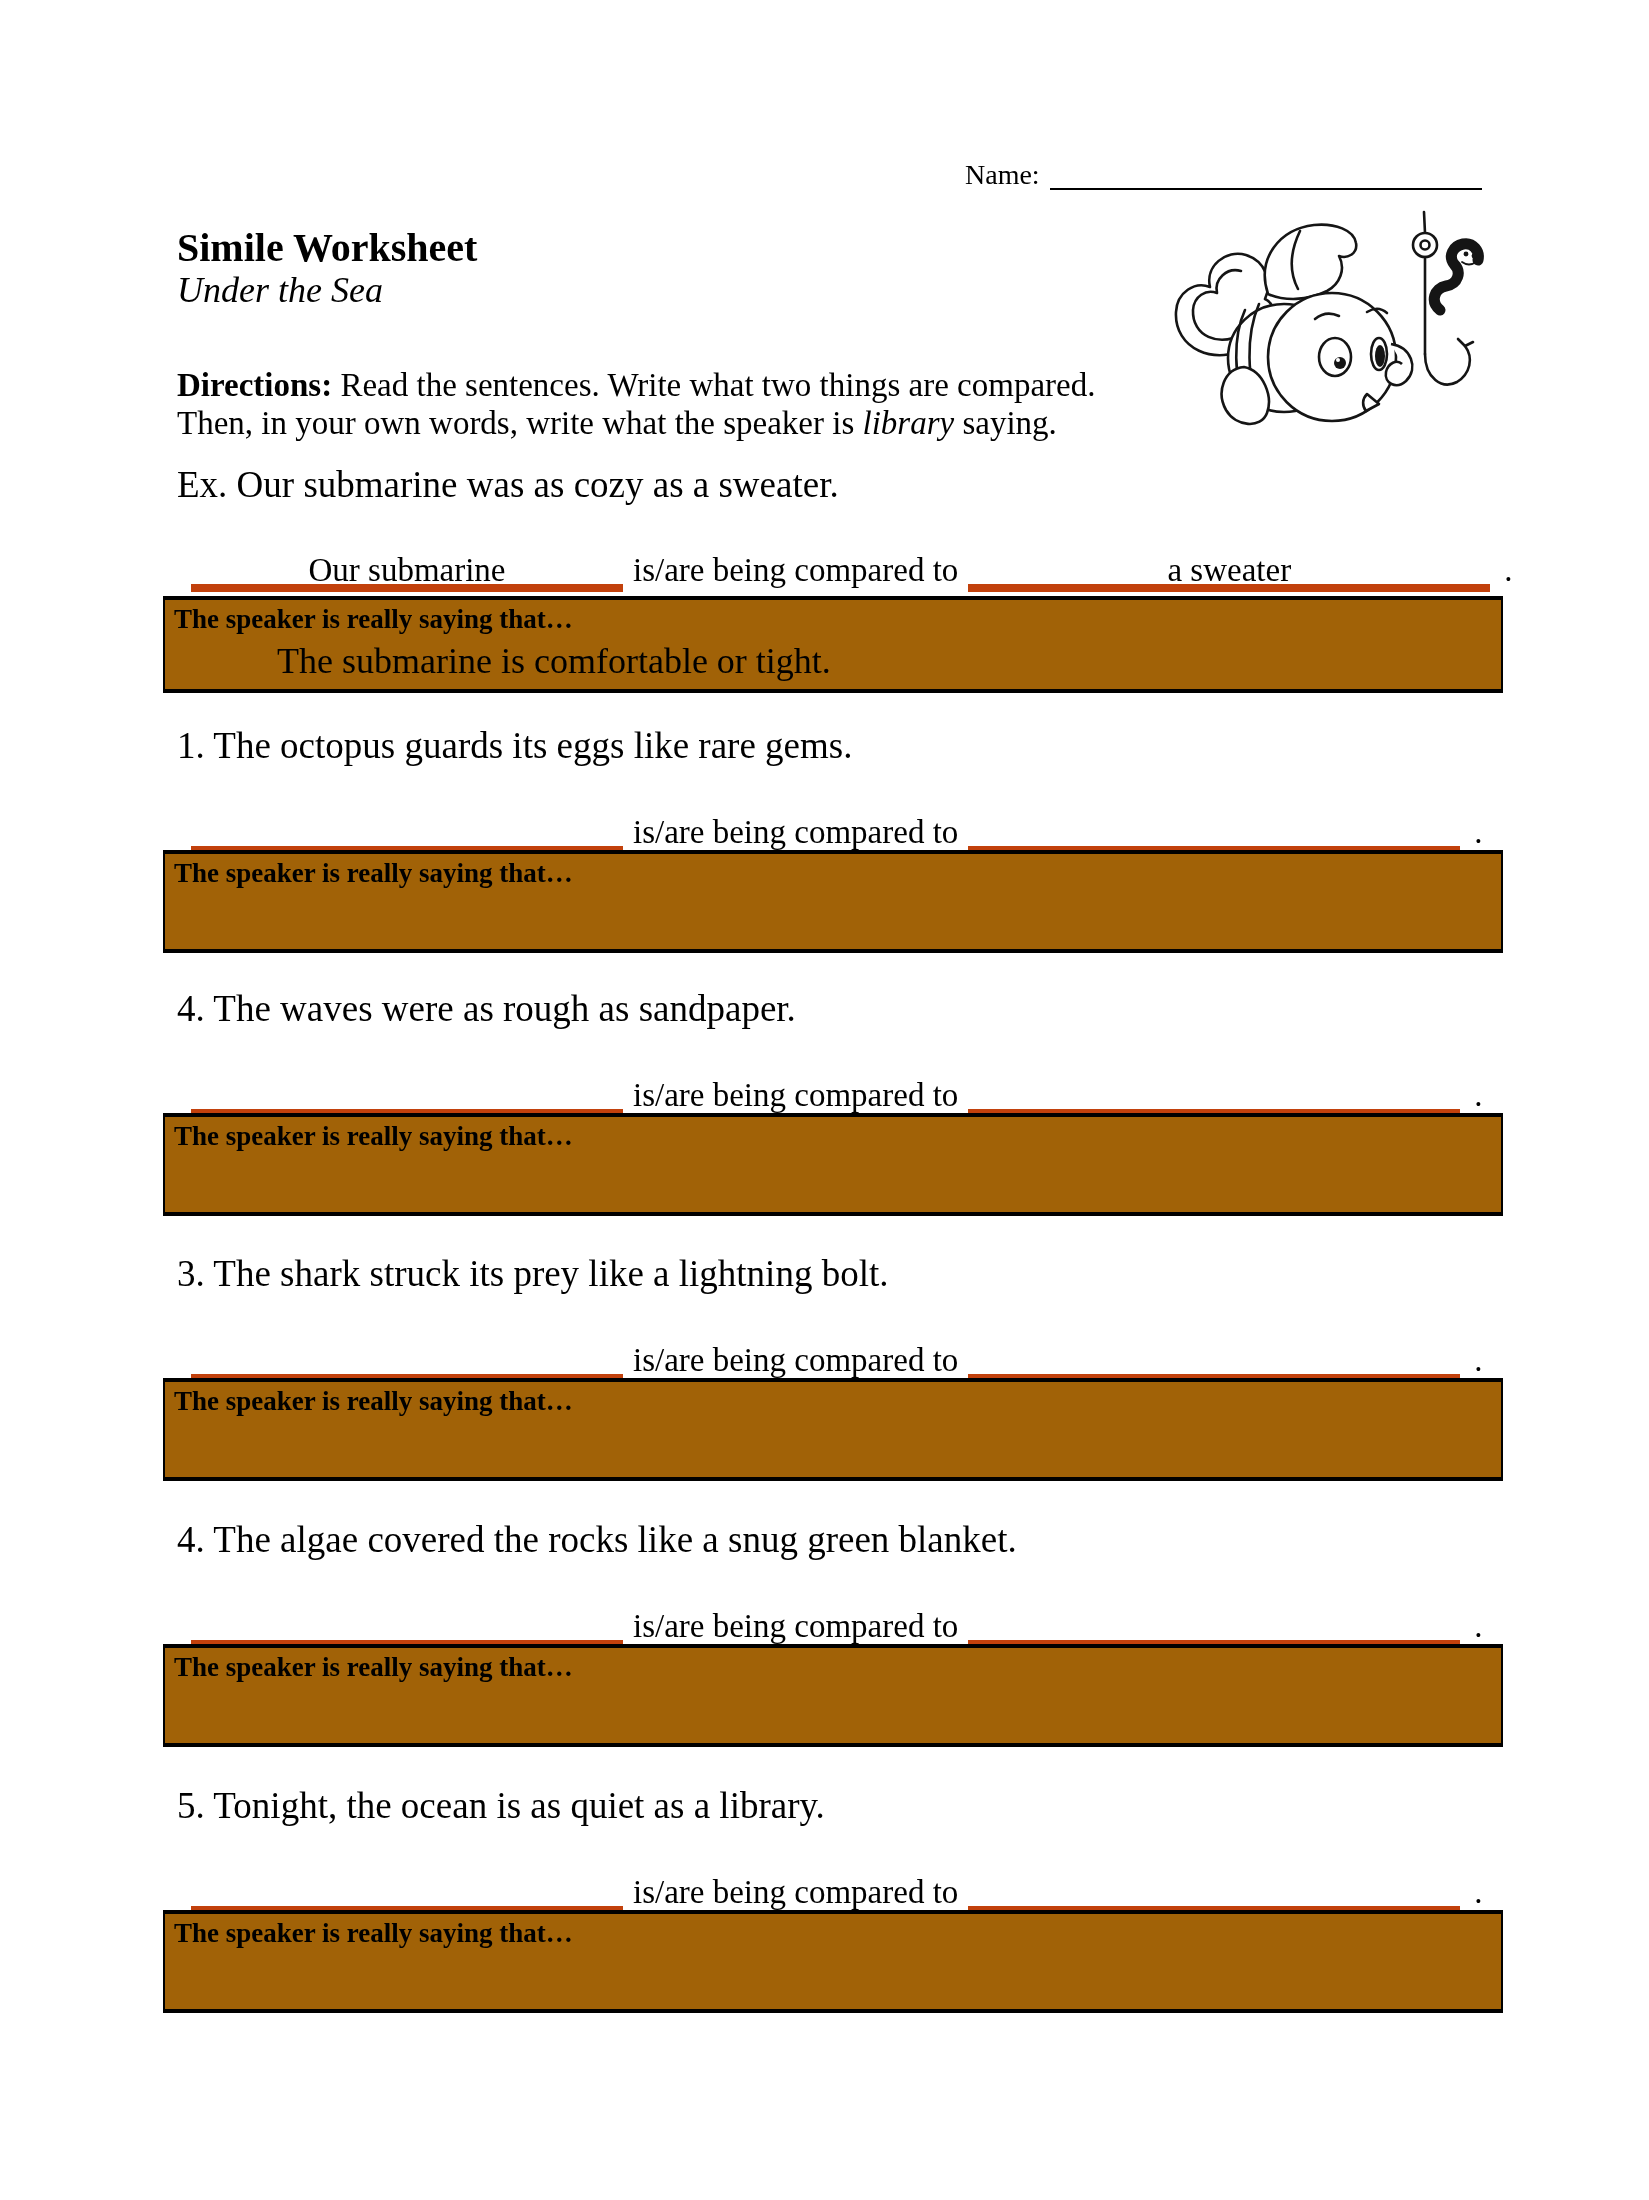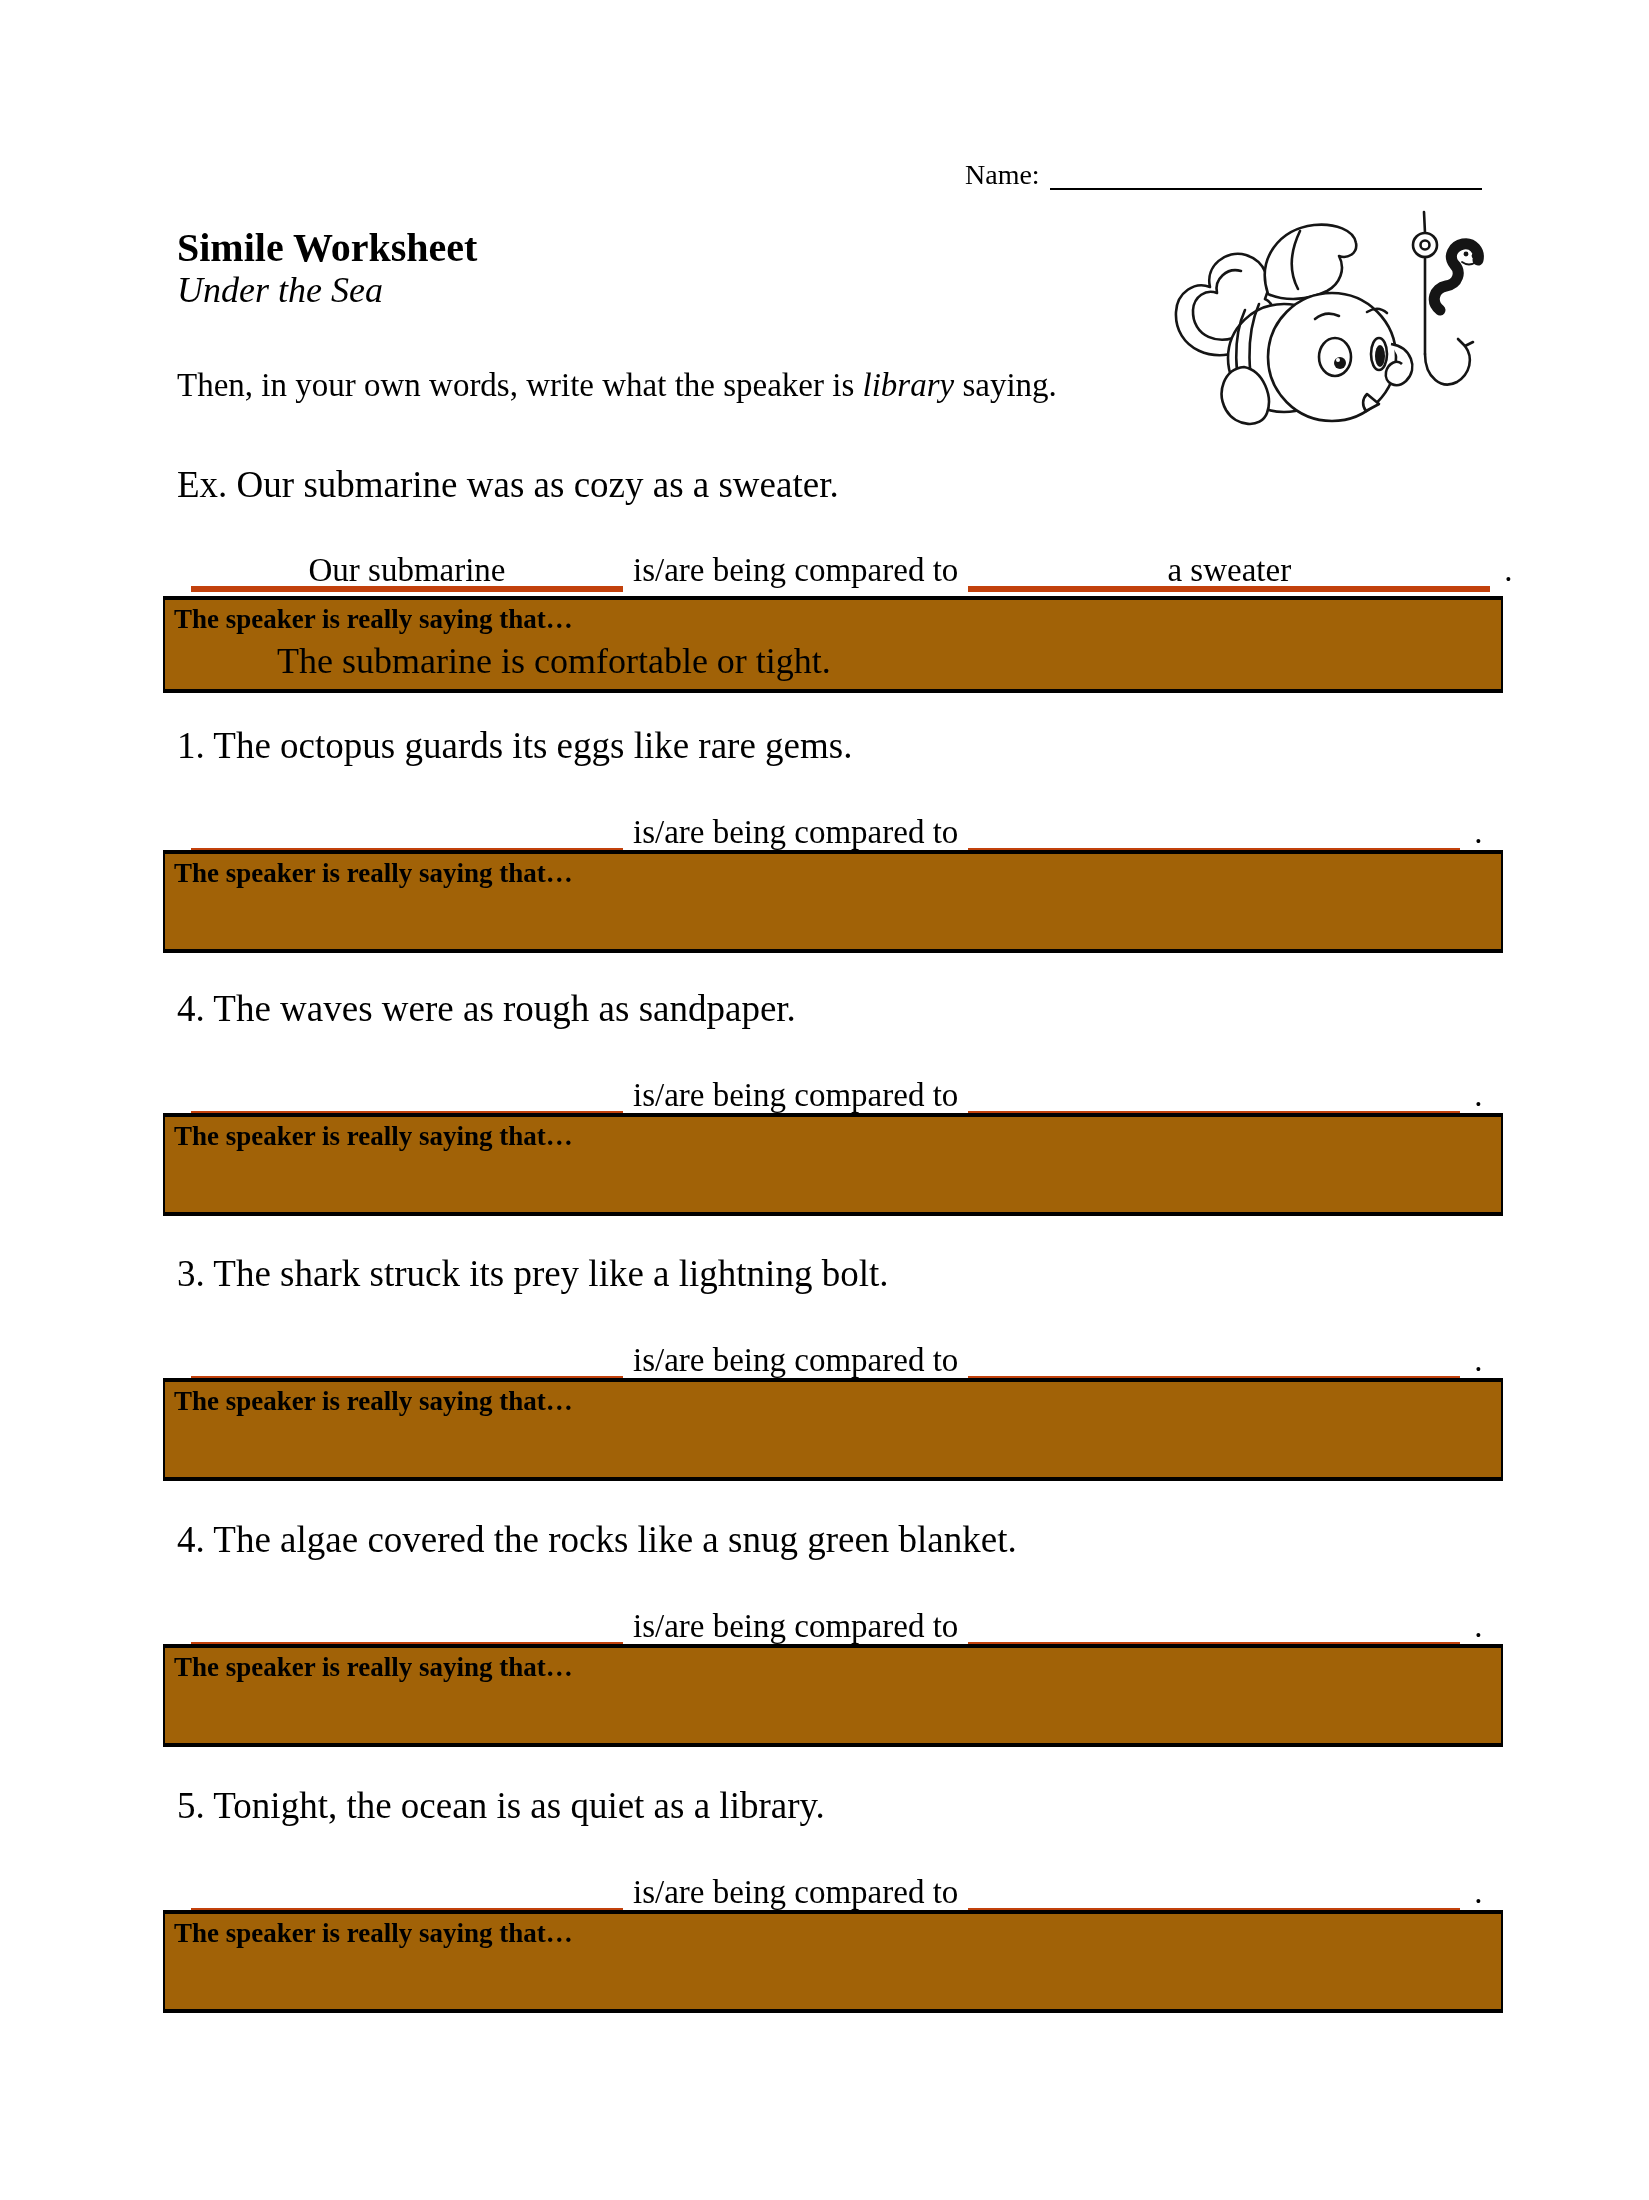"Directions: Read the sentences. Write" div { html: none -> <div><b>Directions:</b><span> Read the sentences. Write what two things are compared.</span></div> }
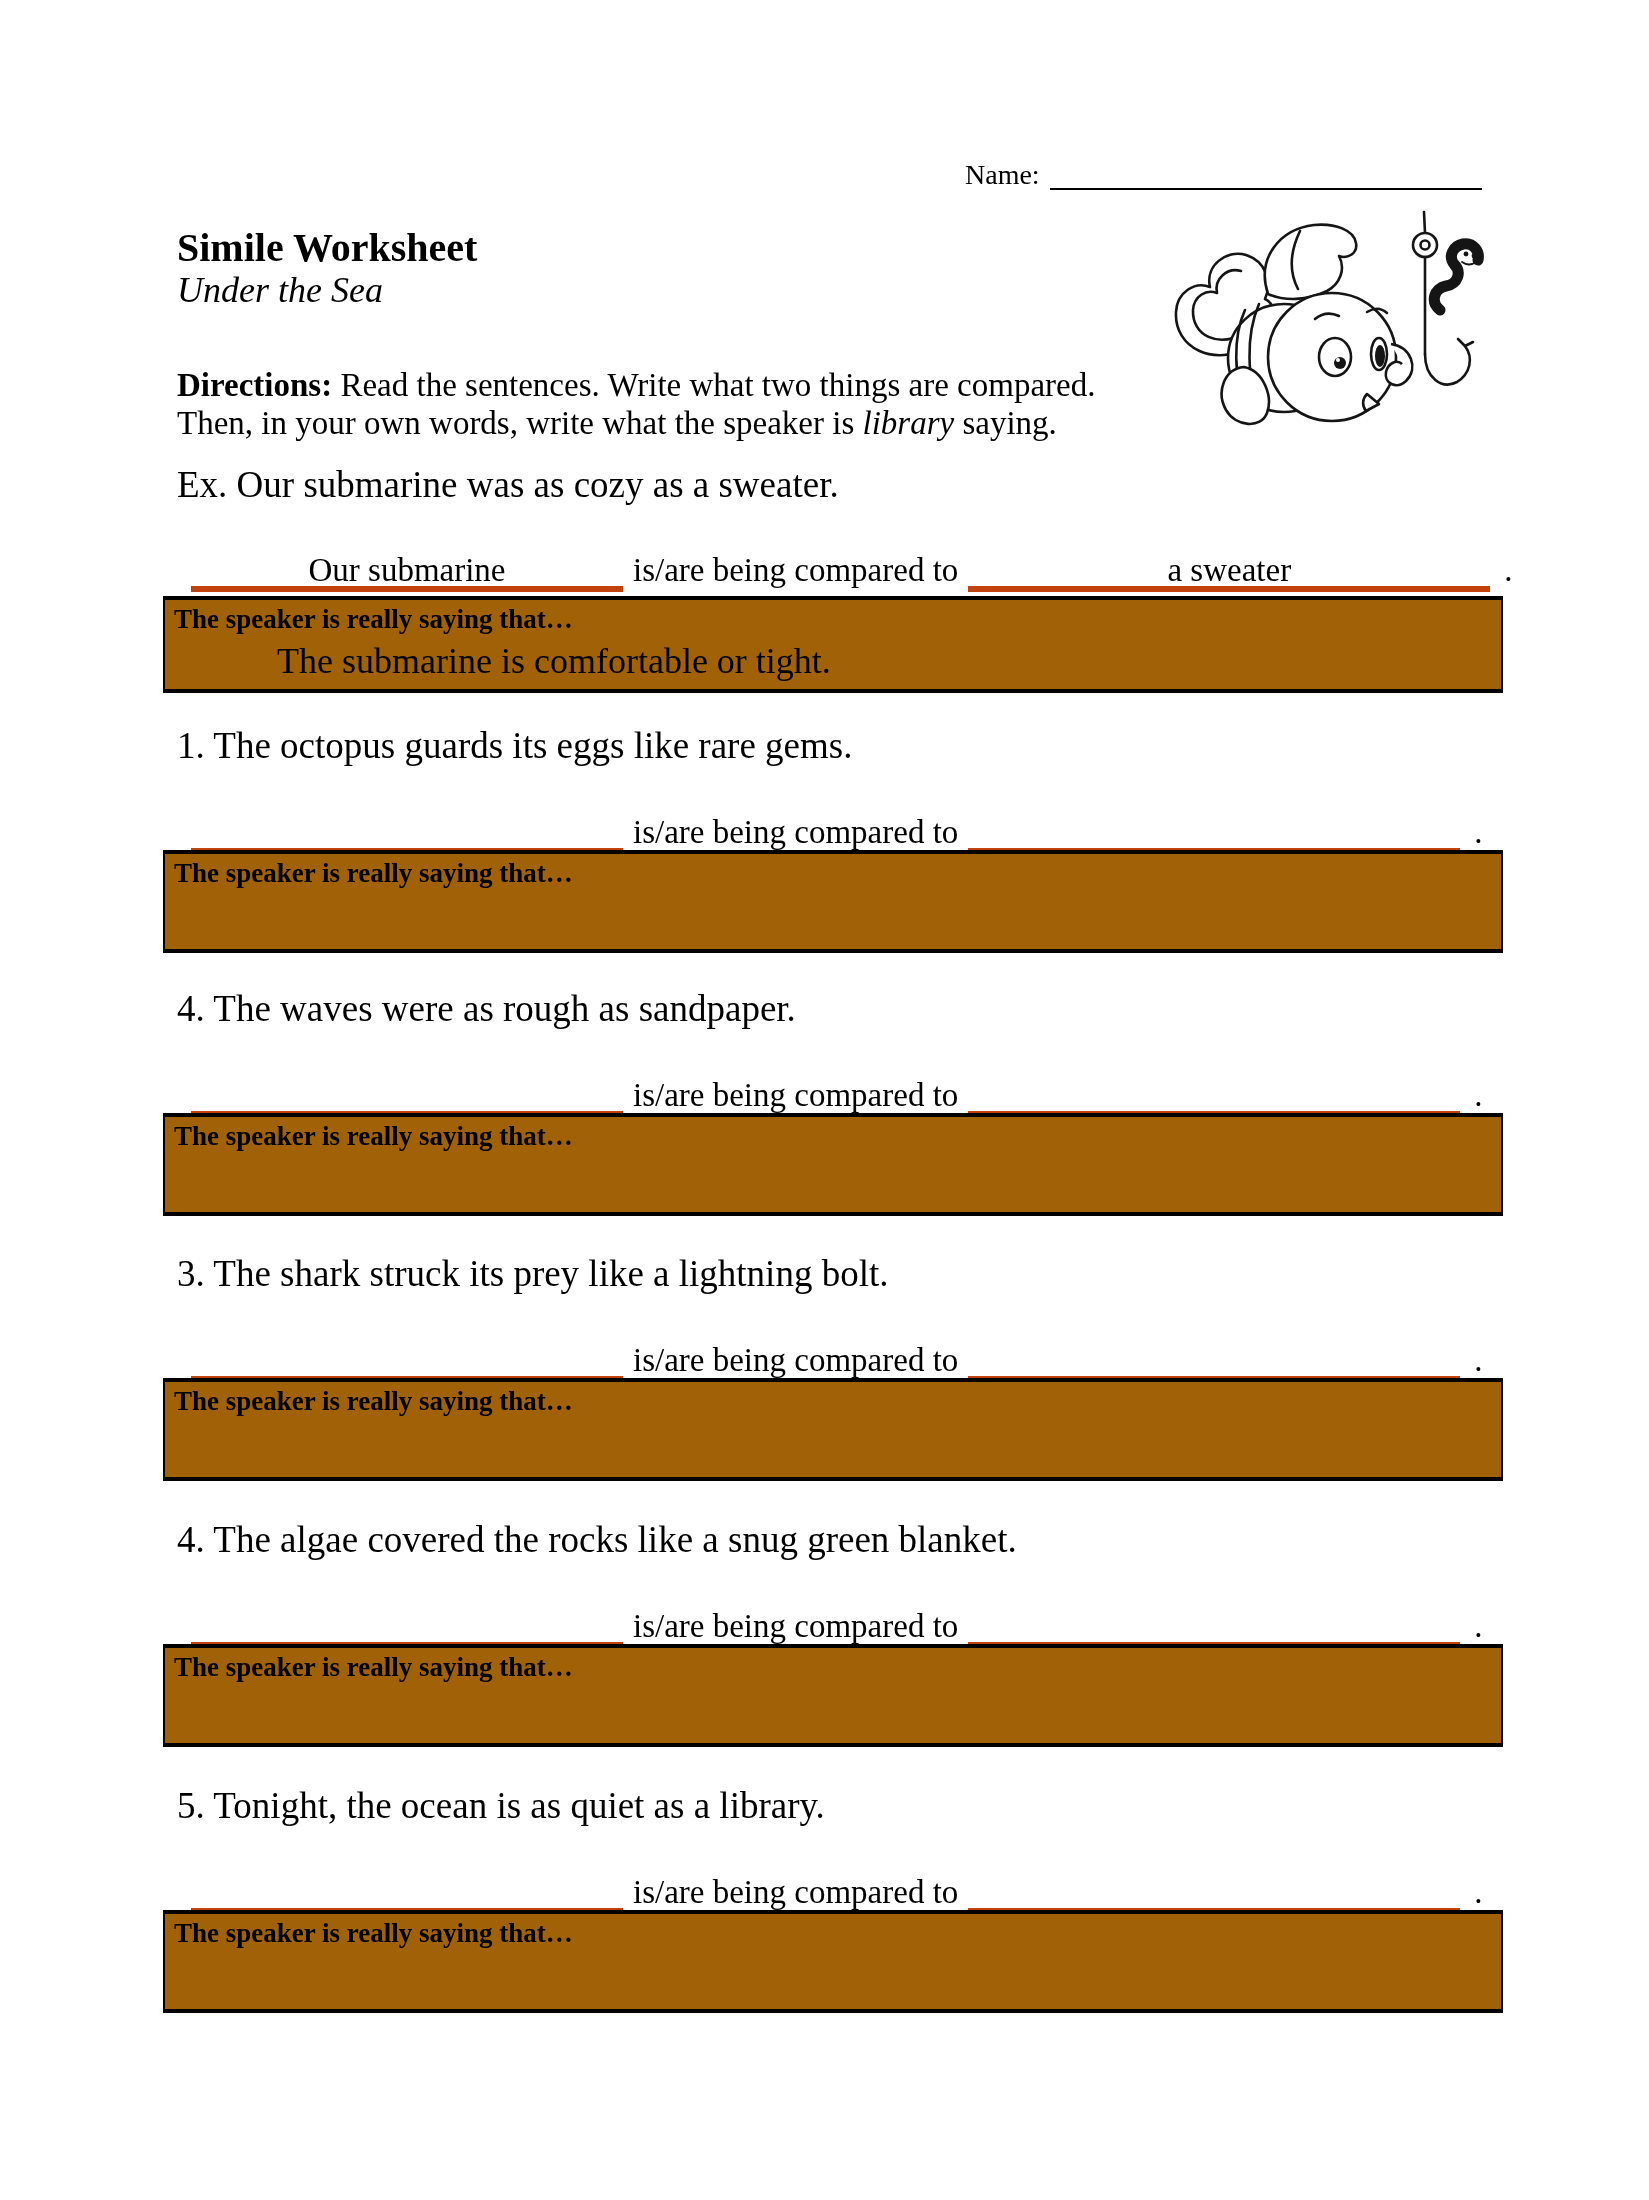"Our submarine" .blank { border-bottom: 6px solid #c2410c -> 8px solid #c2410c }
